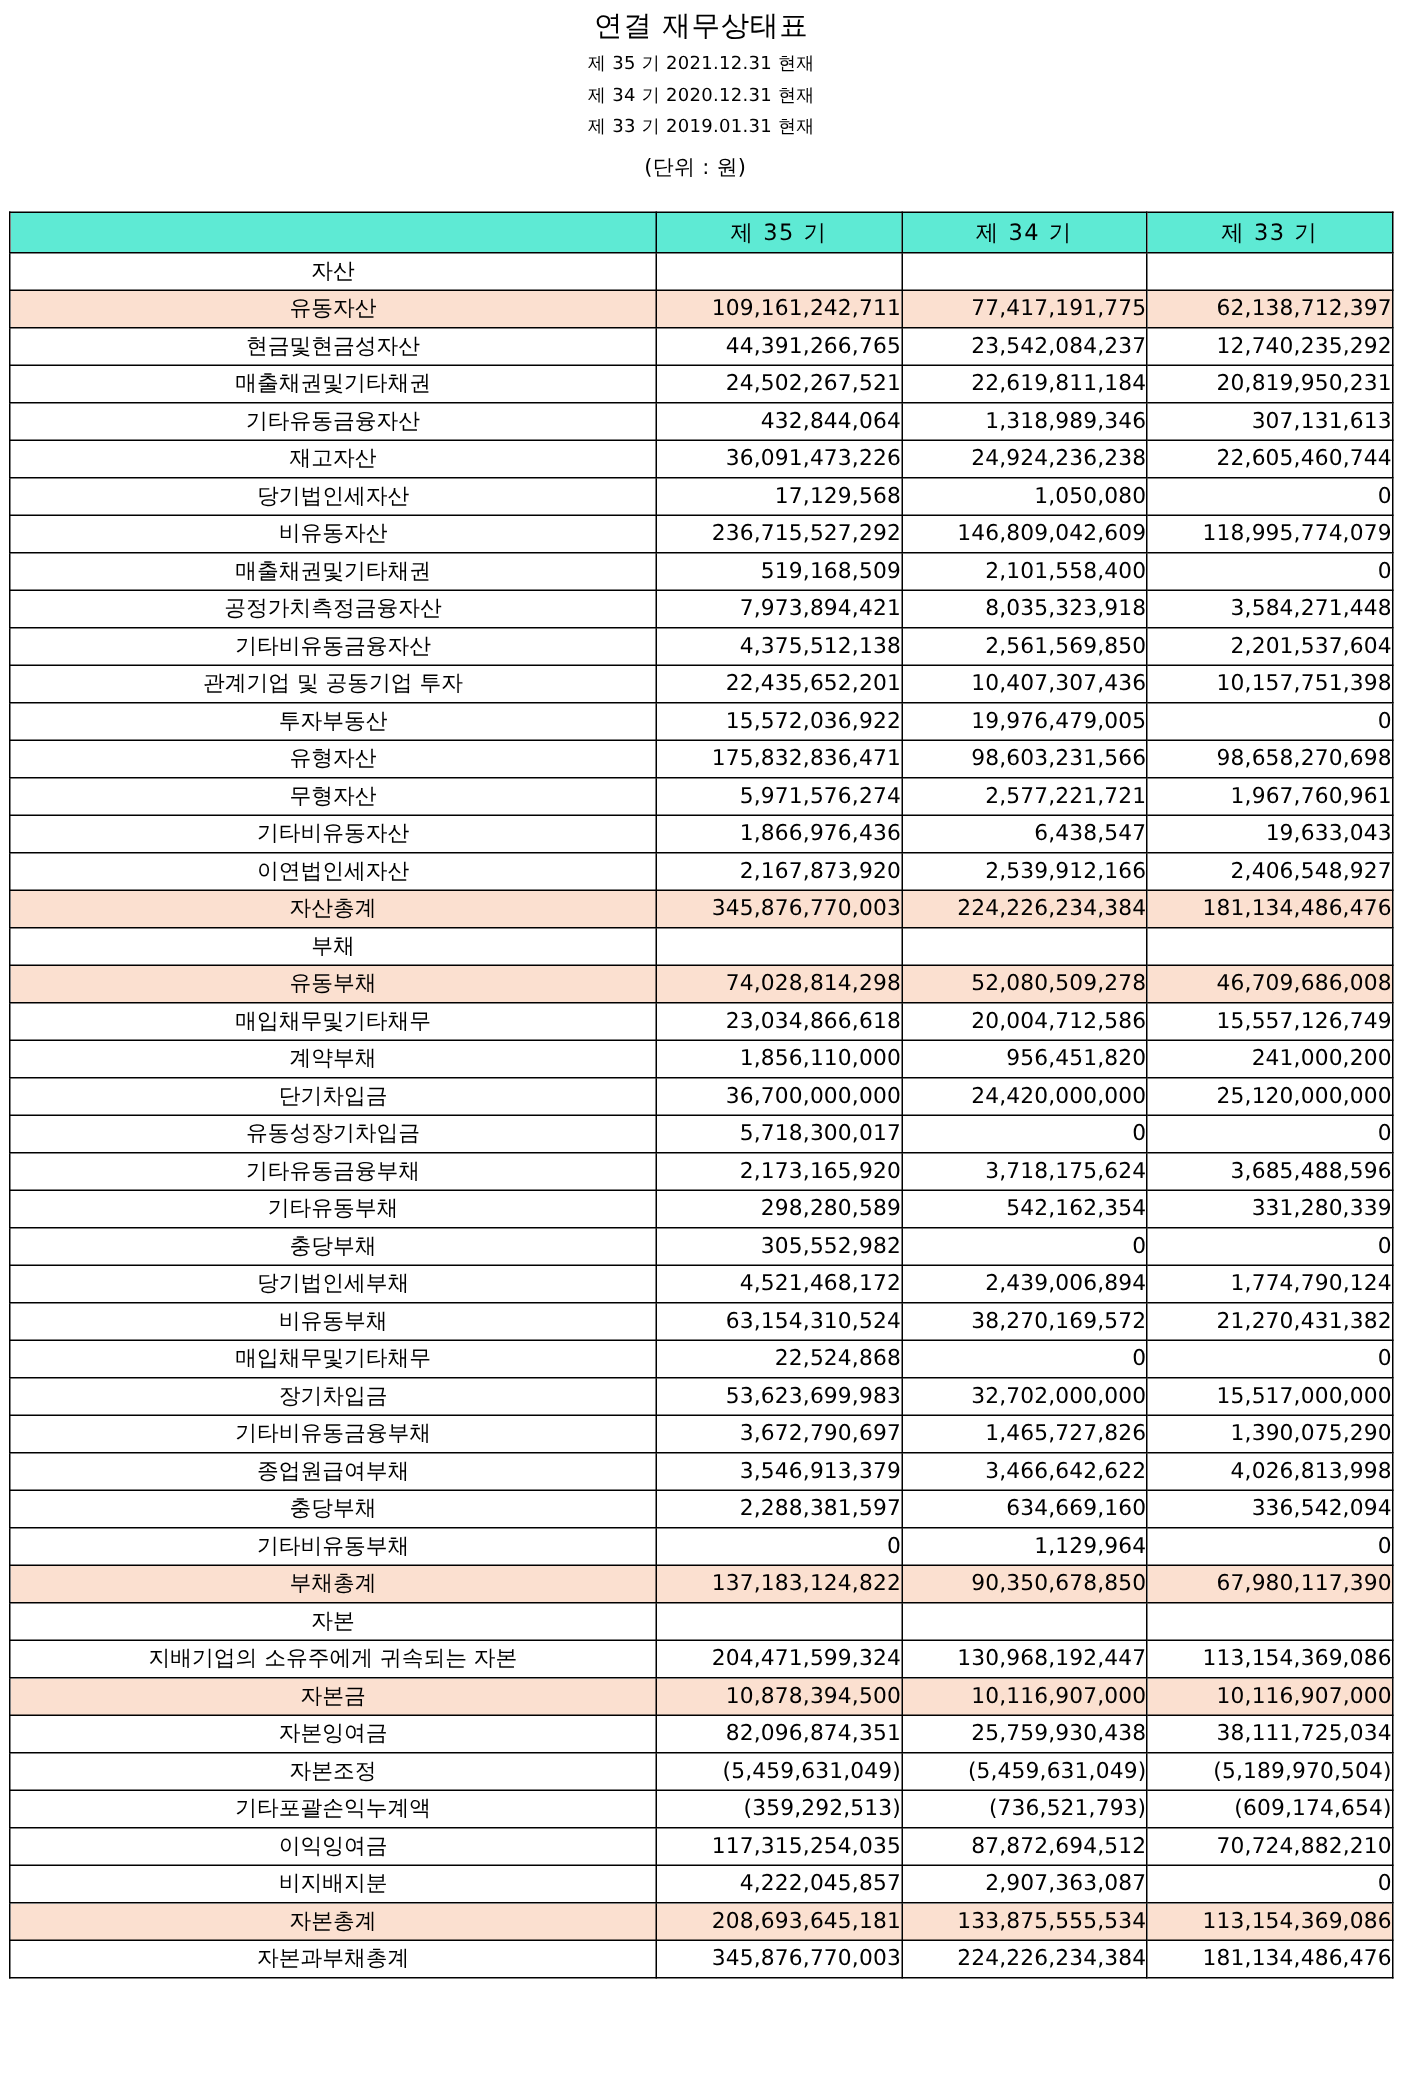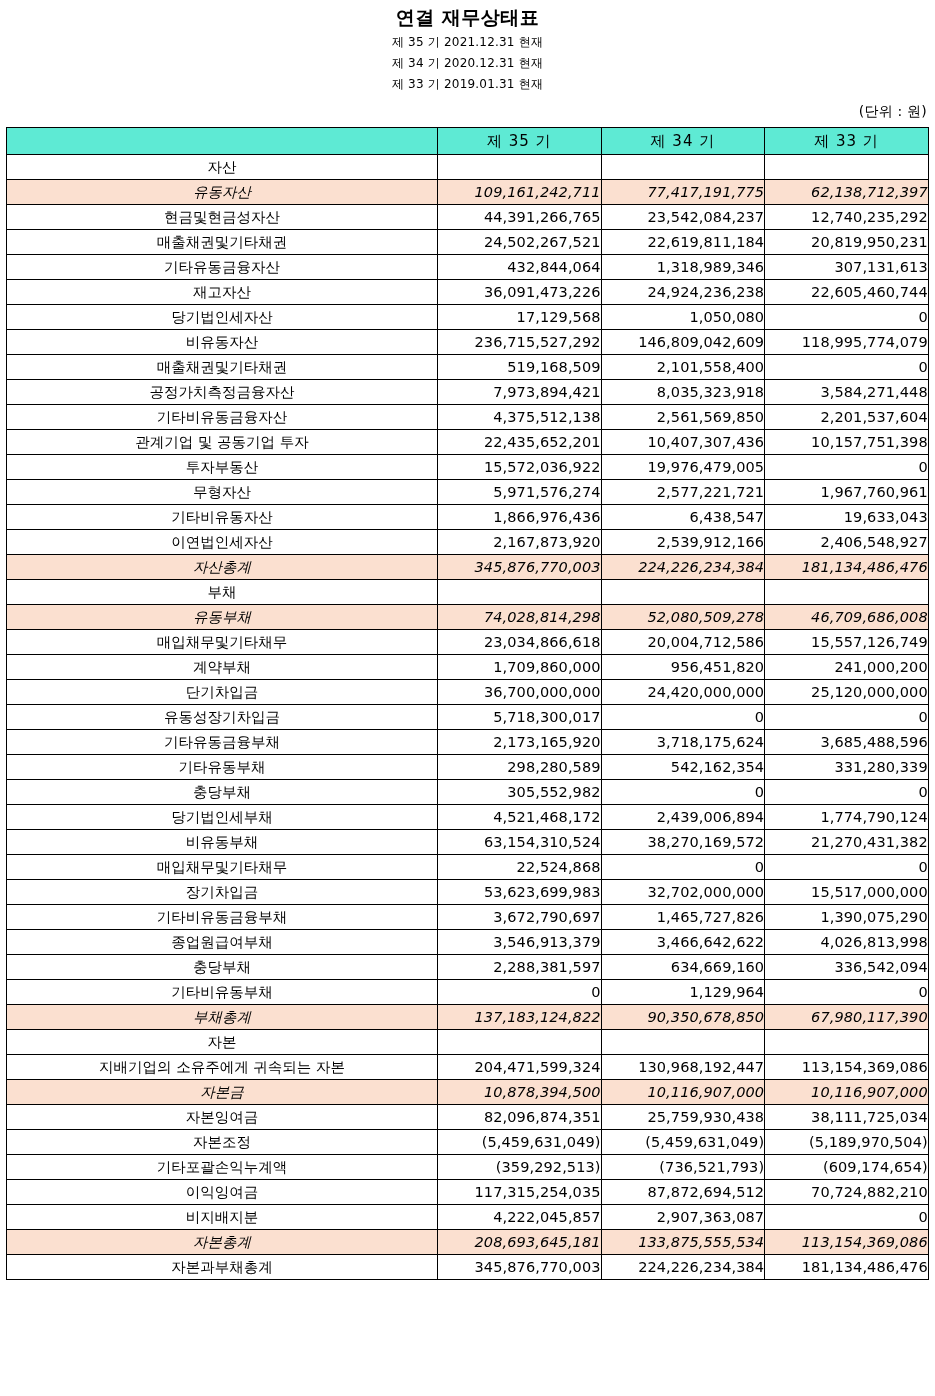"연결 재무상태표" .title { font-weight: bold -> normal }
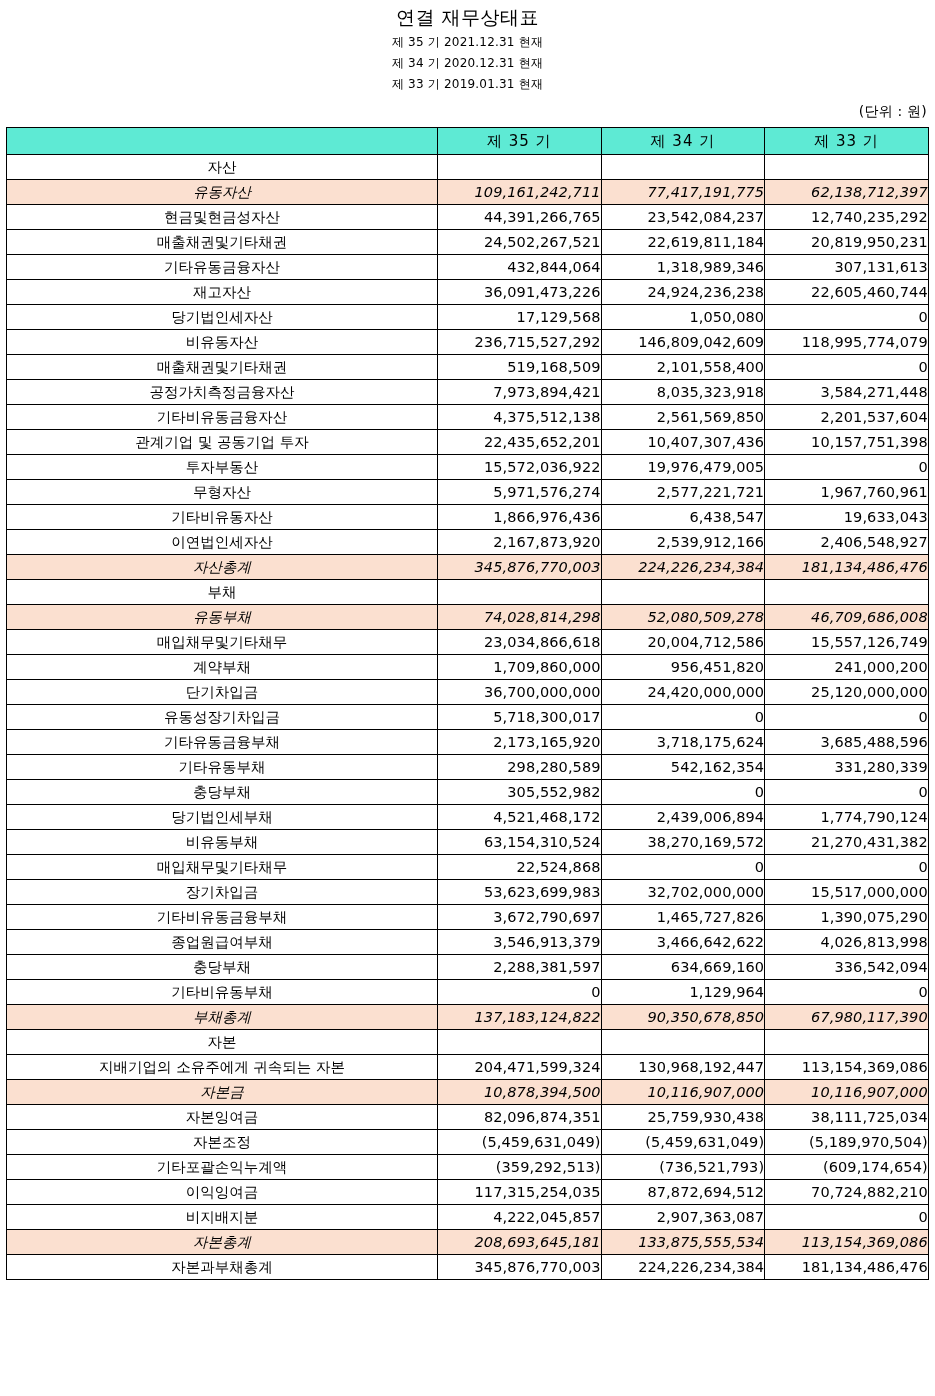"(단위 : 원)" .unit-line { margin-bottom: 6px -> 20px; text-align: right -> center }
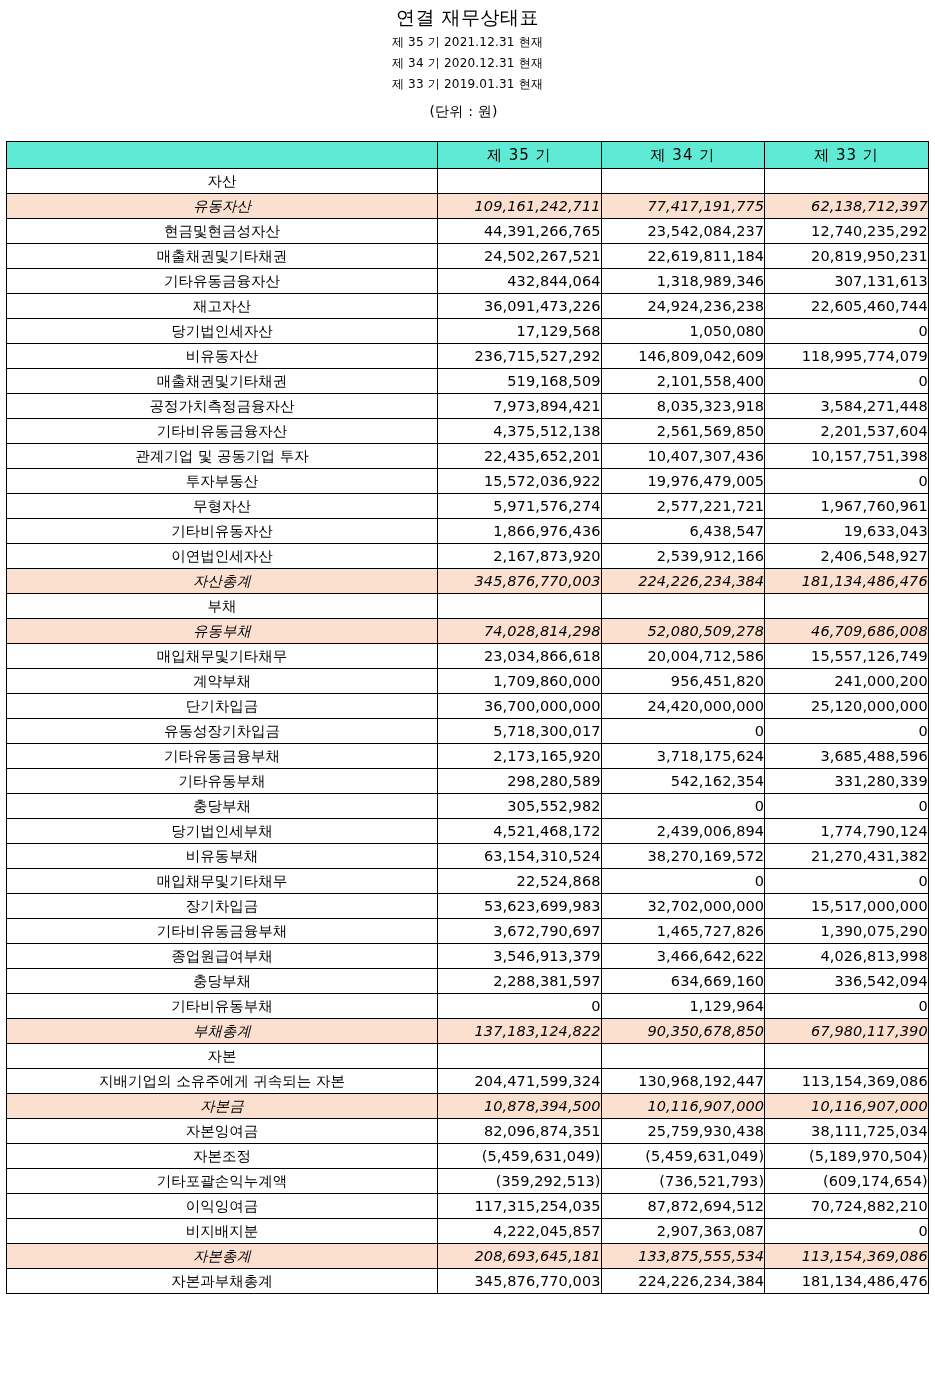"유동자산" tr.hl > td { font-style: italic -> none }
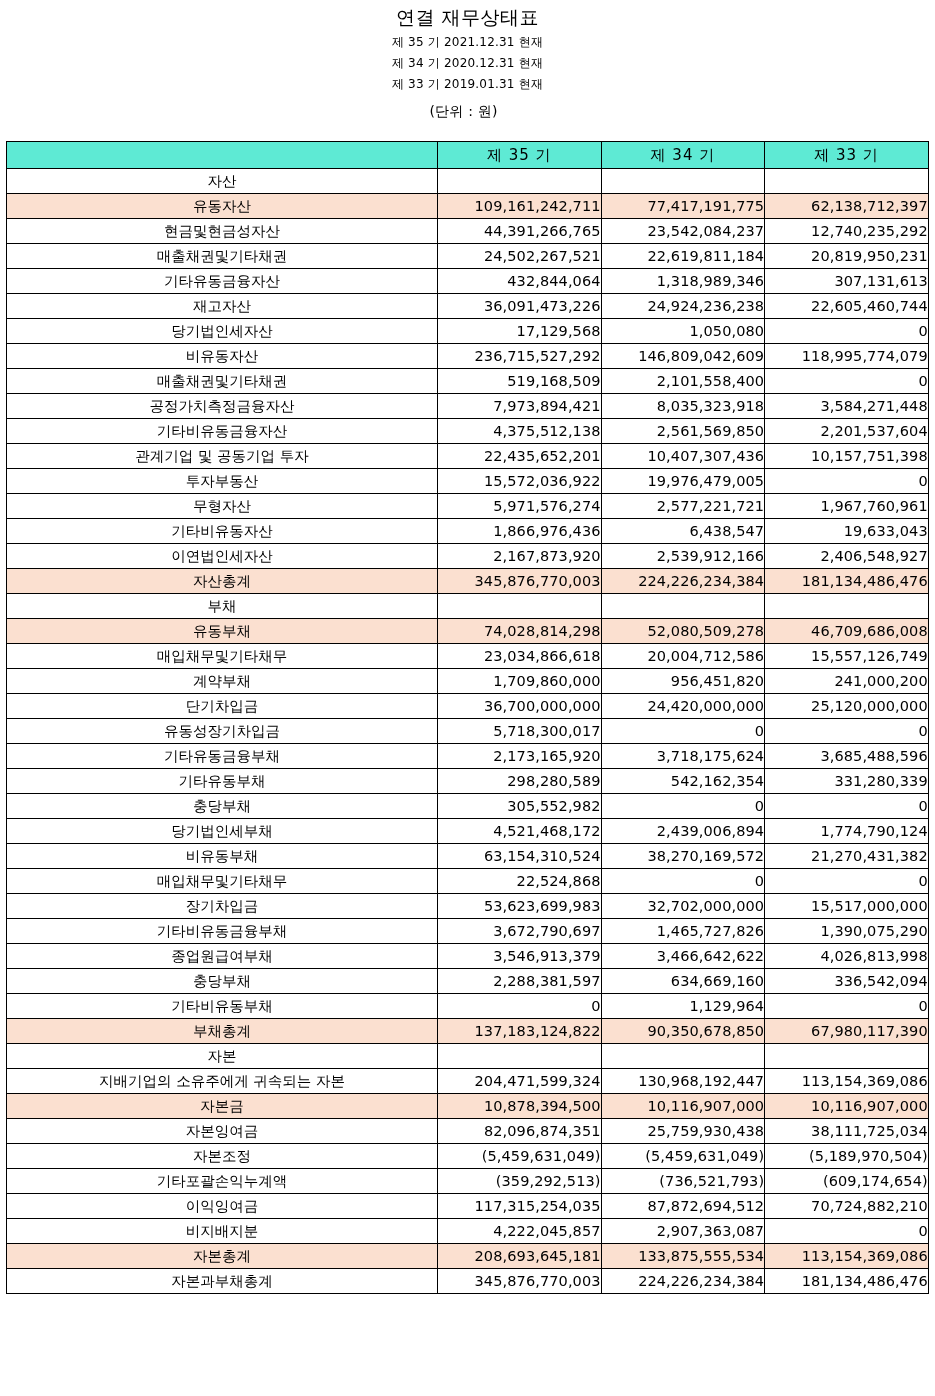"유형자산" tr { html: none -> <tr> <td>유형자산</td> <td>175,832,836,471</td> <td>98,603,231,566</td> <td>98,658,270,698</td> </tr> }
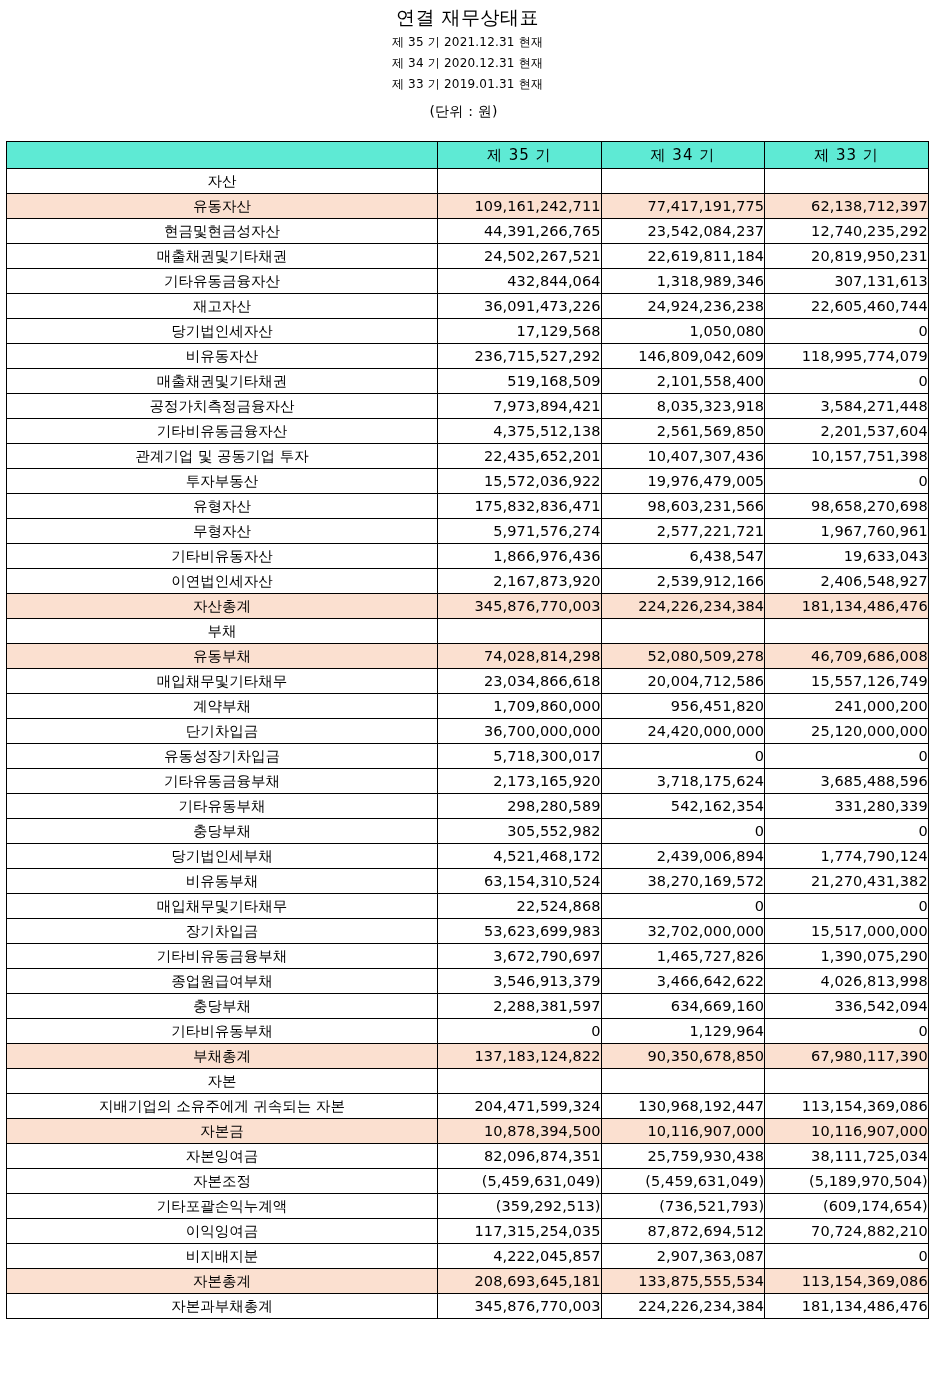"1,709,860,000" td.num { text: 1,709,860,000 -> 1,856,110,000 }
